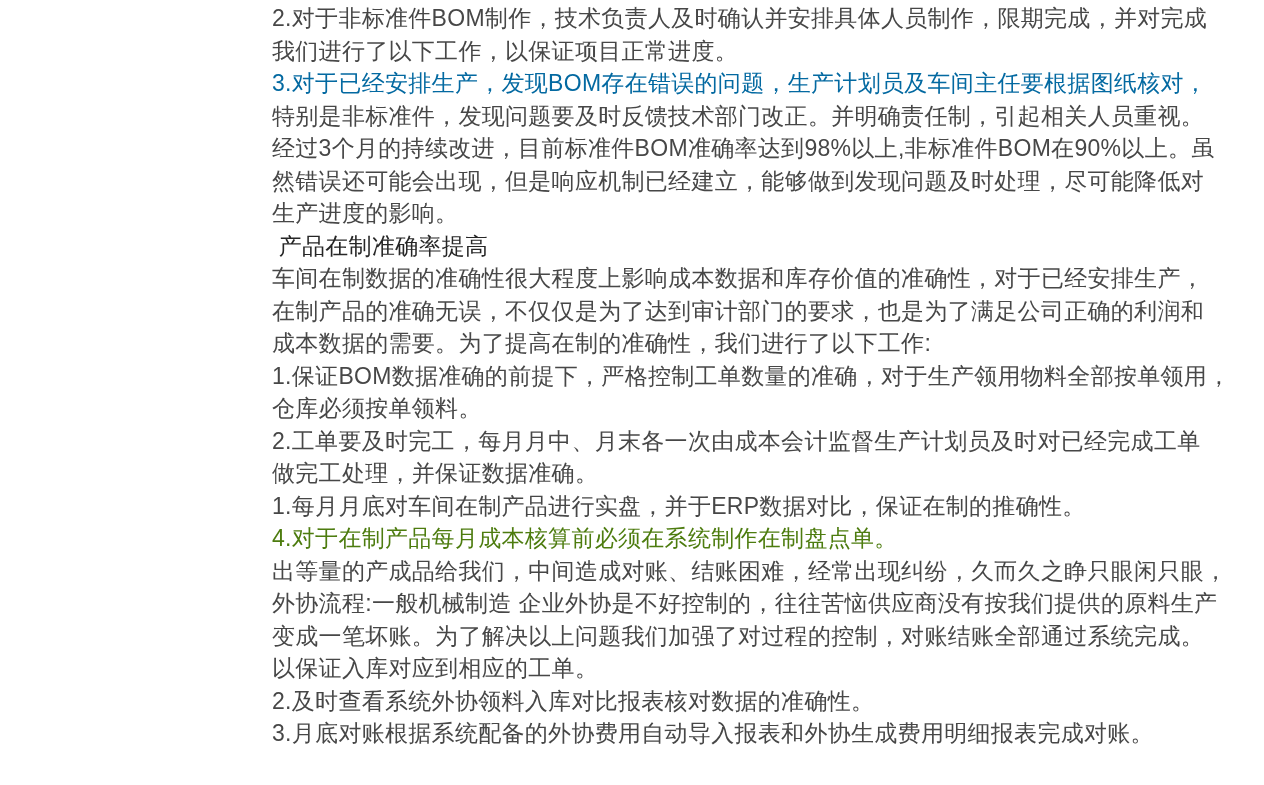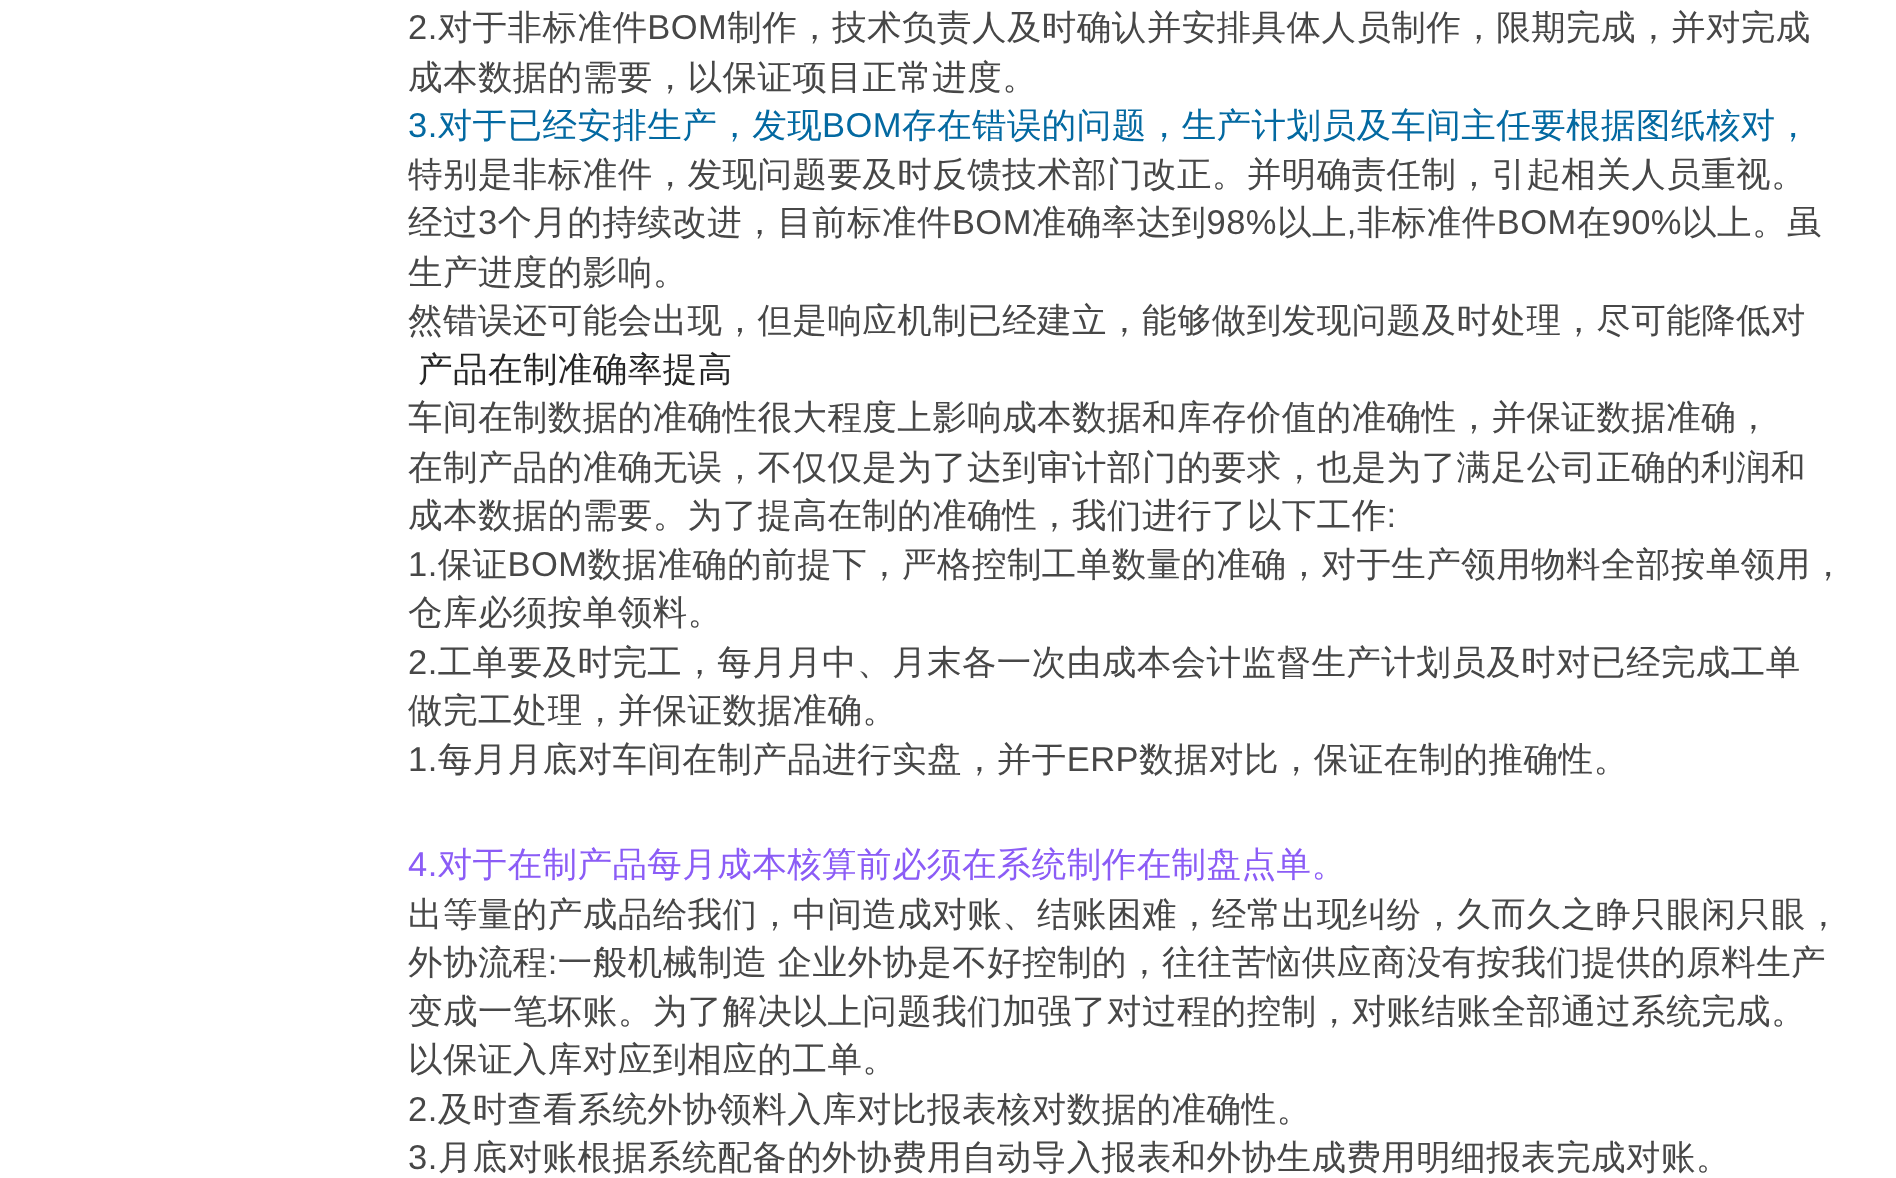"成本数据的需要，以保证项目正常进度。" div.line { text: 成本数据的需要 -> 我们进行了以下工作 }
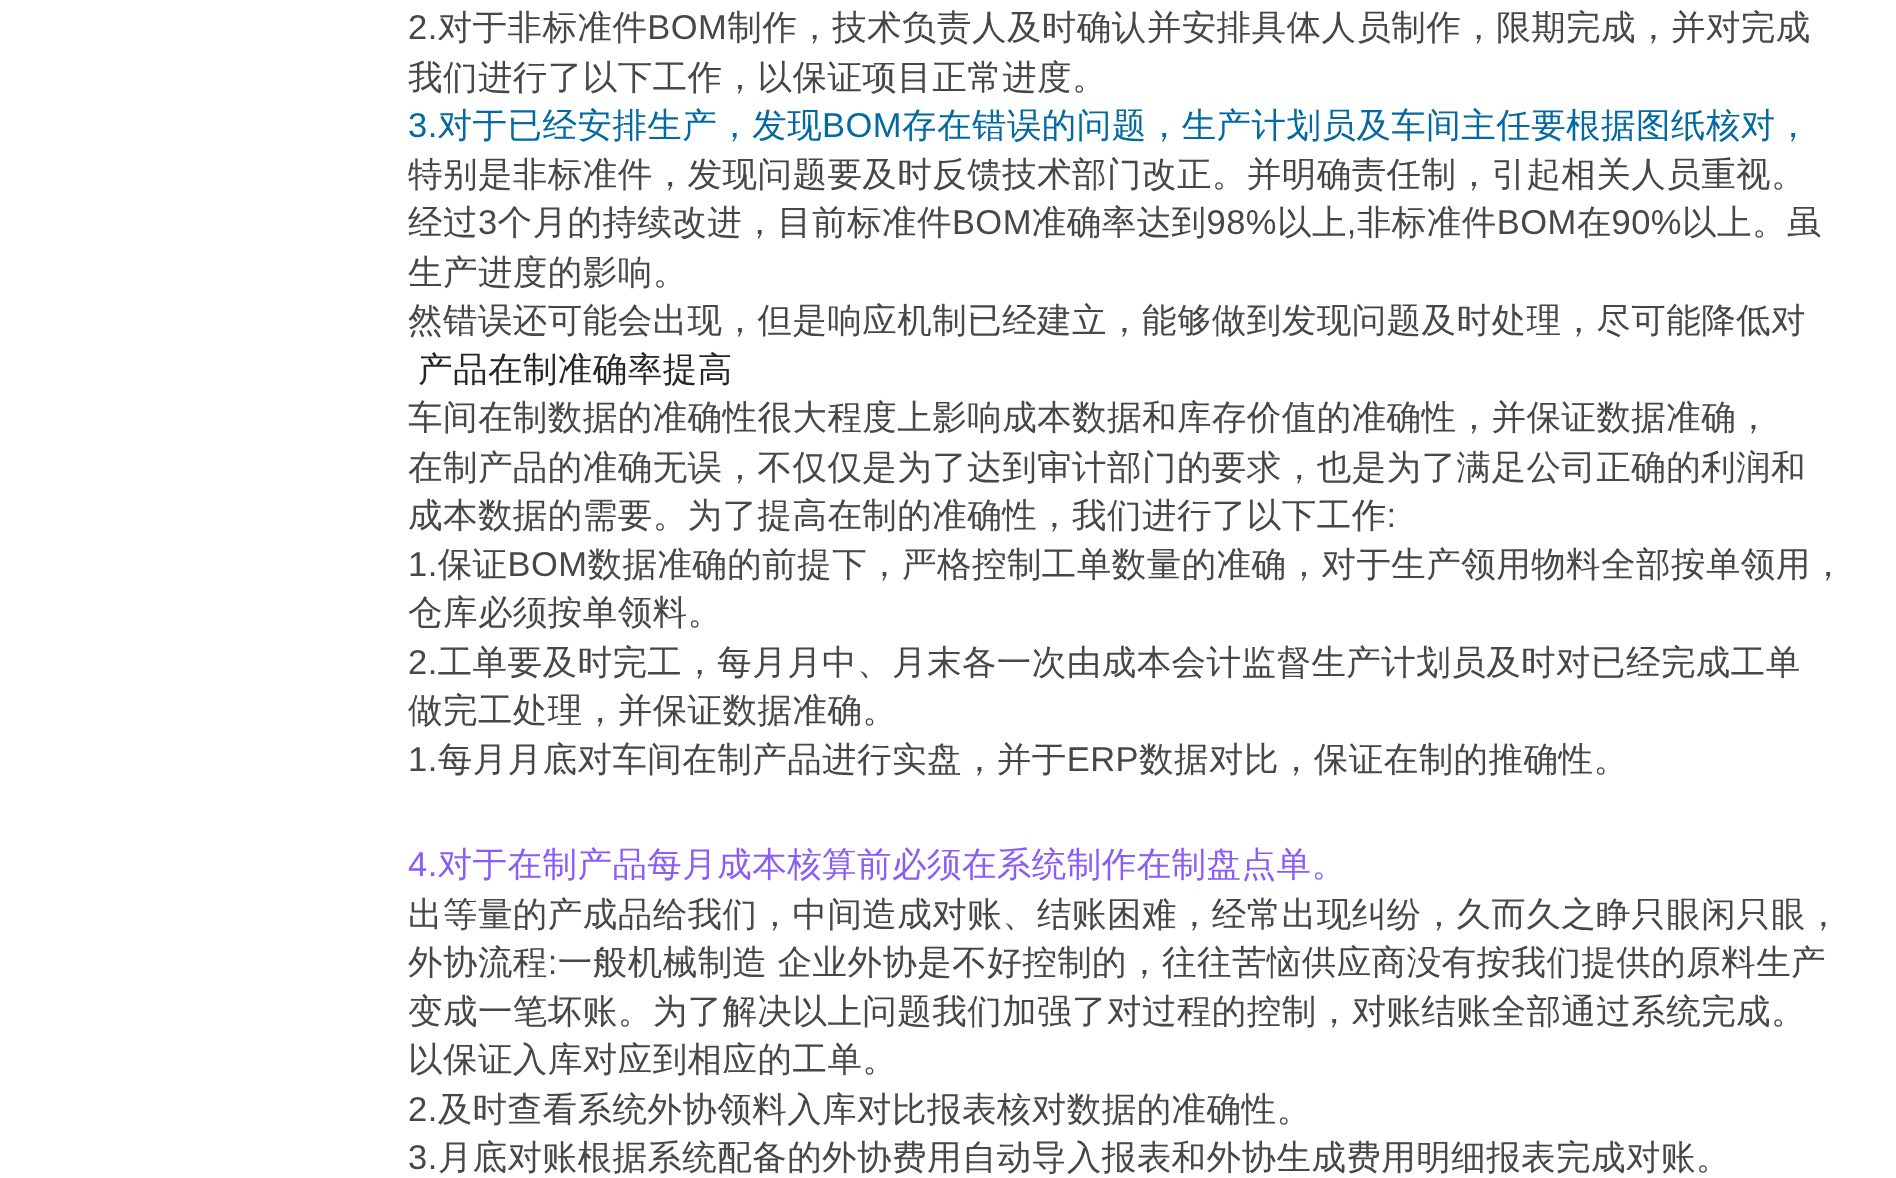"生产进度的影响。" div.line { order: before "然错误还可能会出现，但是响应机制已经建立，能够做到发现问题及时处理，尽可能降低对" -> after "然错误还可能会出现，但是响应机制已经建立，能够做到发现问题及时处理，尽可能降低对" }
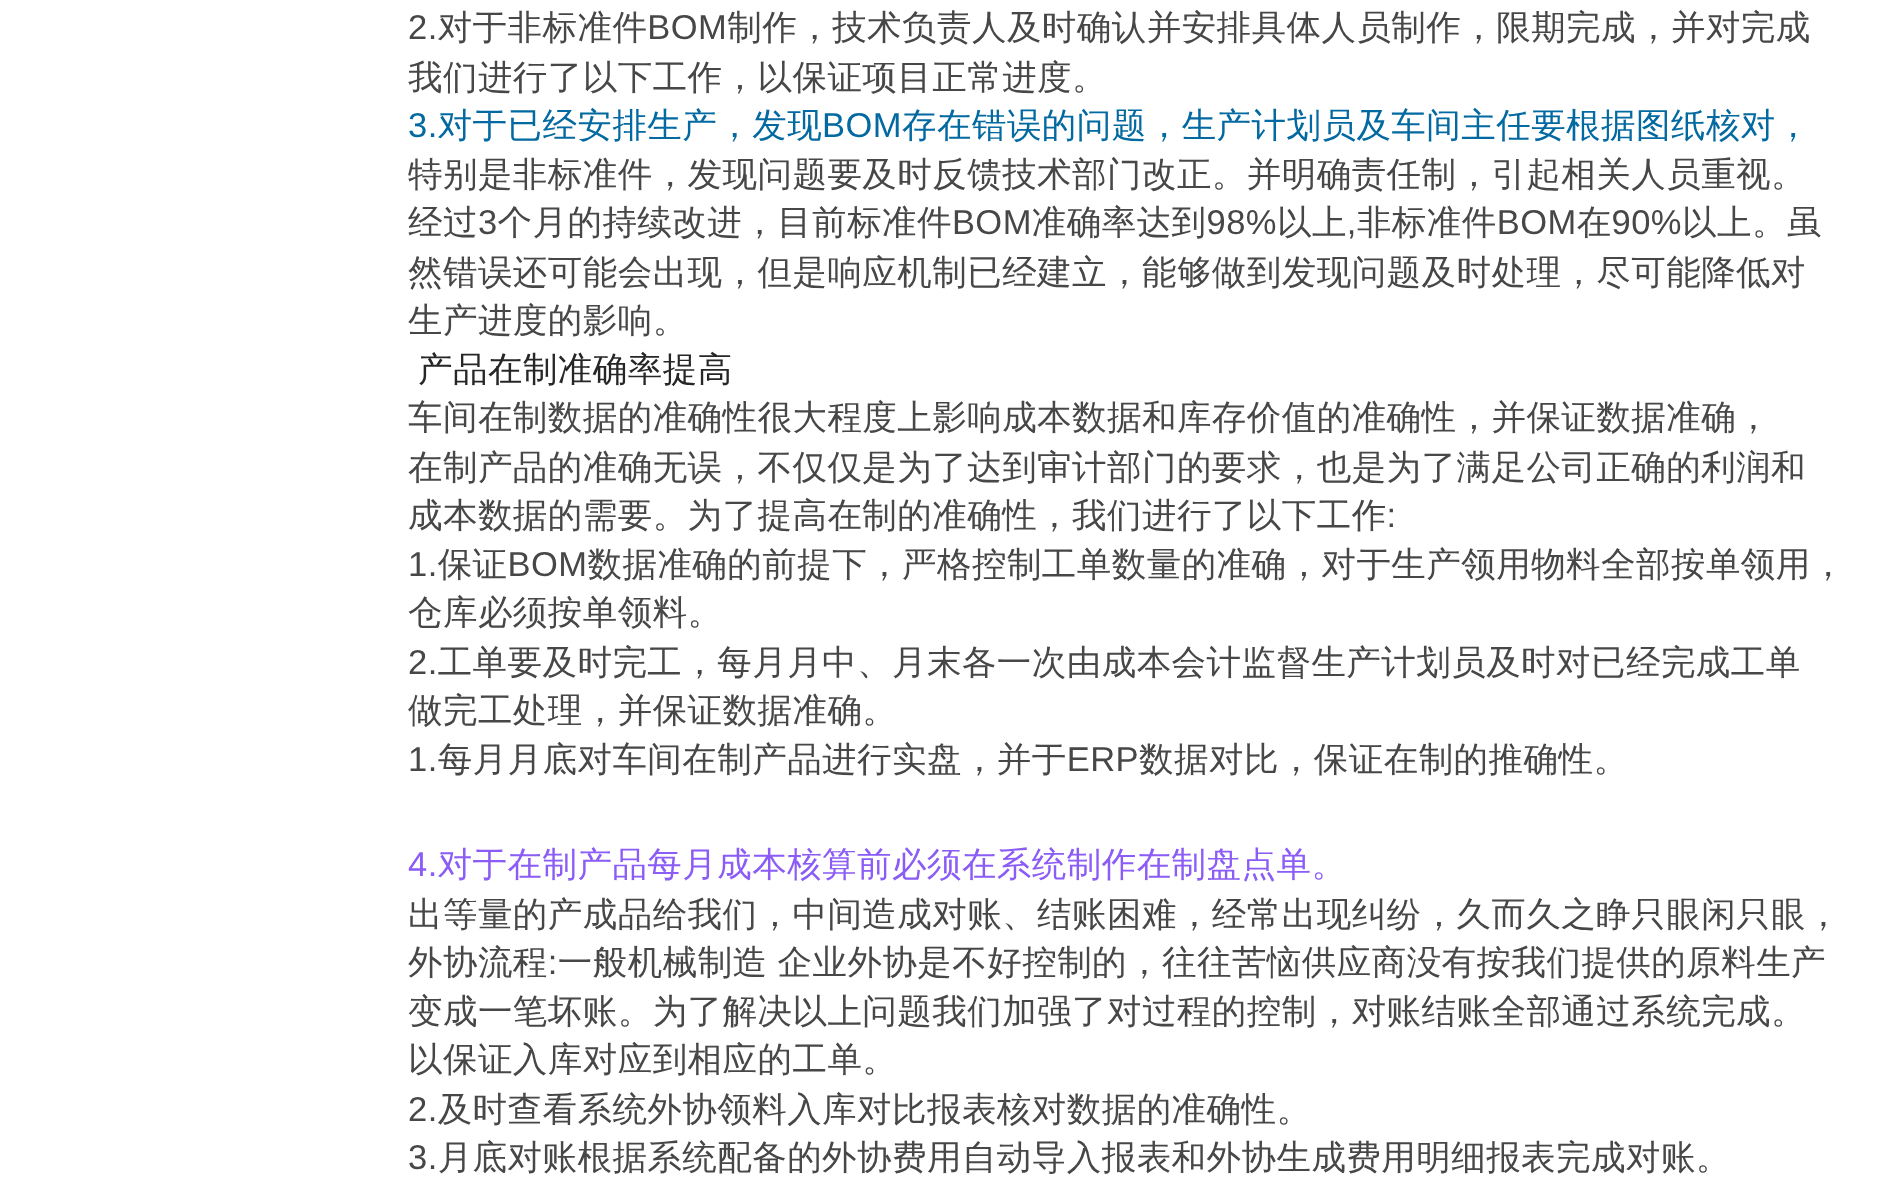"车间在制数据的准确性很大程度上影响成本数据和库存价值的准确性，并保证数据准确，" div.line { text: 并保证数据准确 -> 对于已经安排生产 }
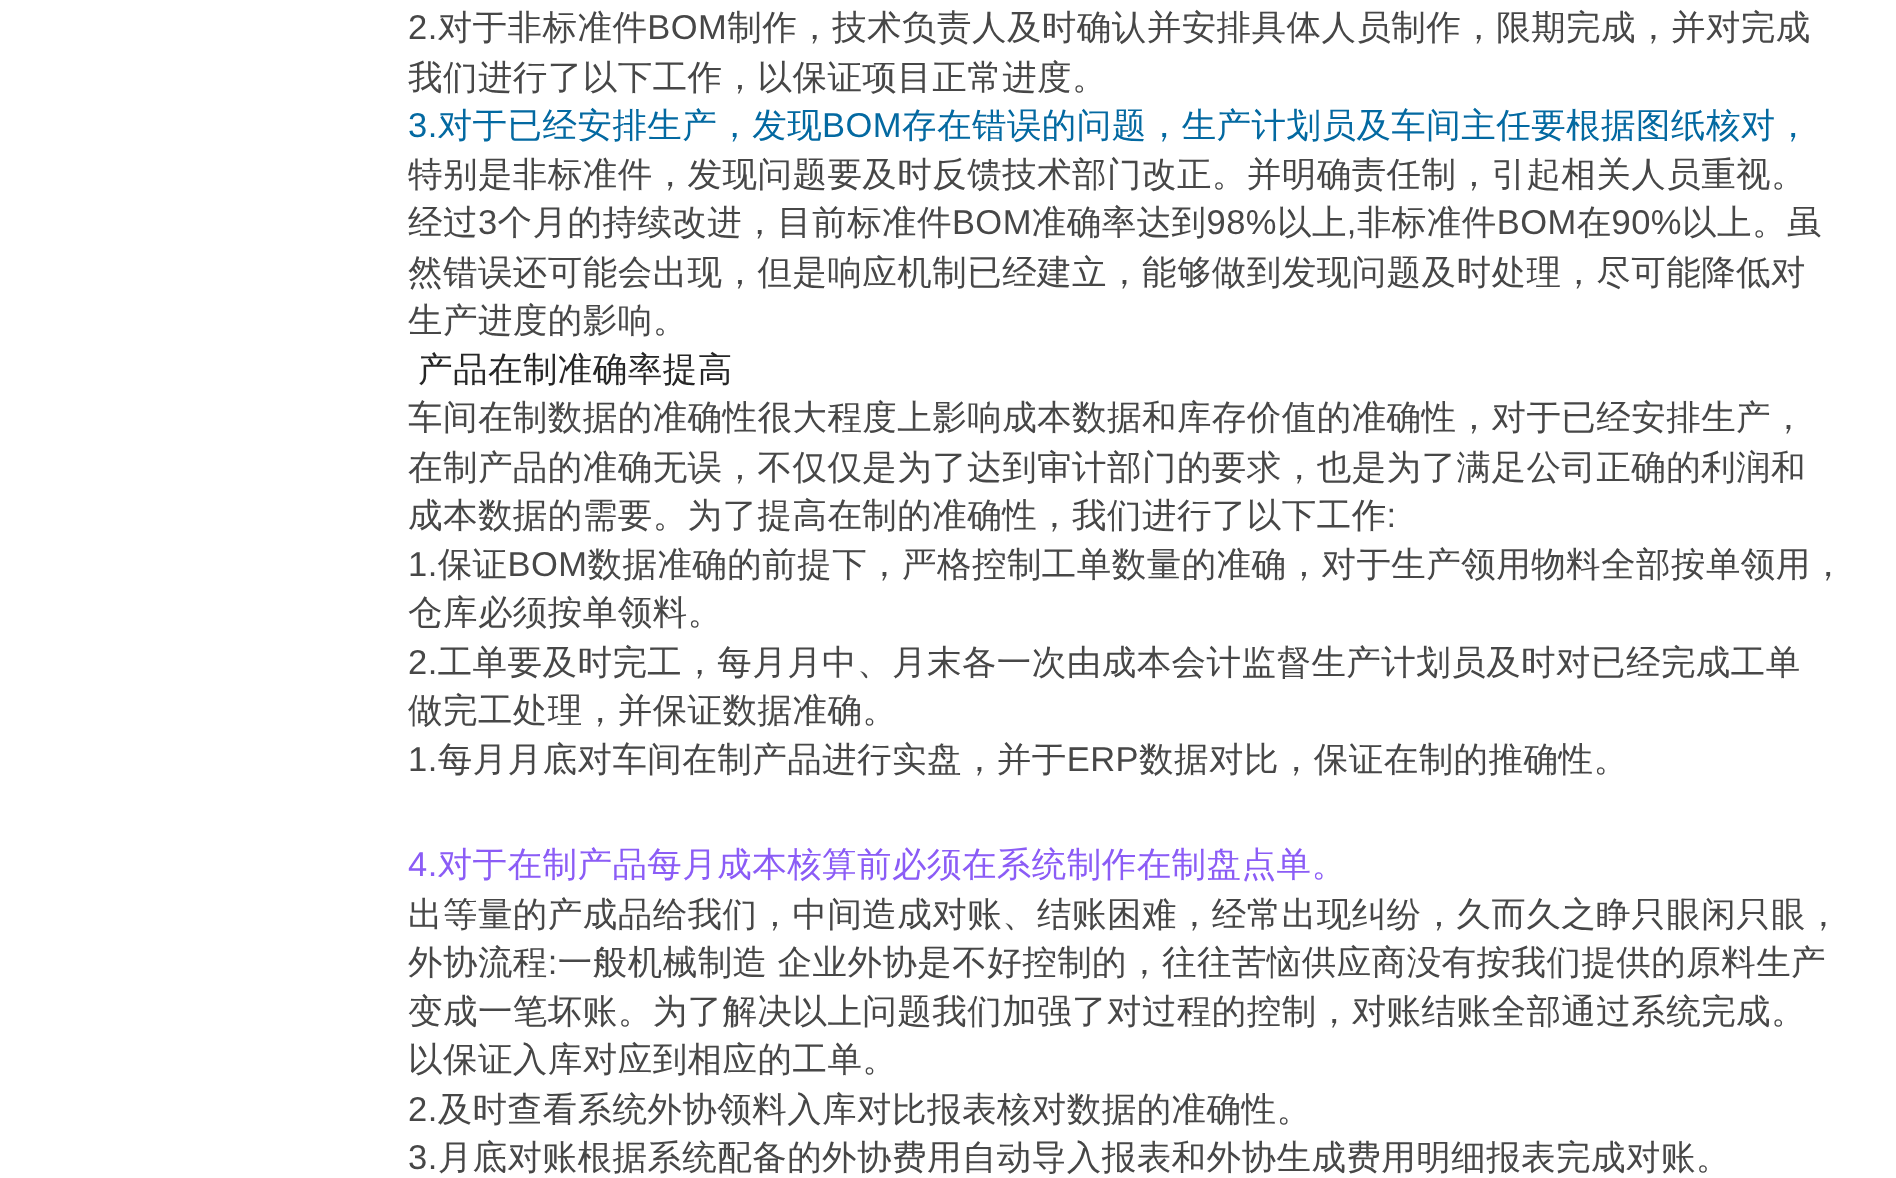"4.对于在制产品每月成本核算前必须在系统制作在制盘点单。" div.line { color: #8b5cf6 -> #4d7c0f; margin-top: 38px -> none }
